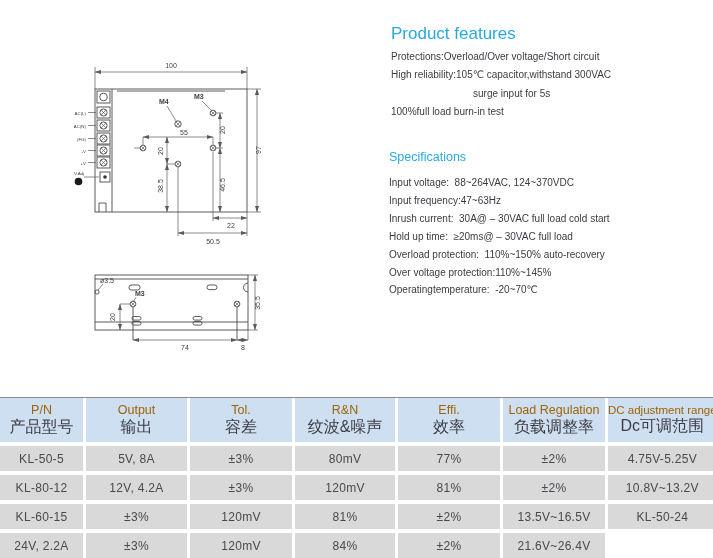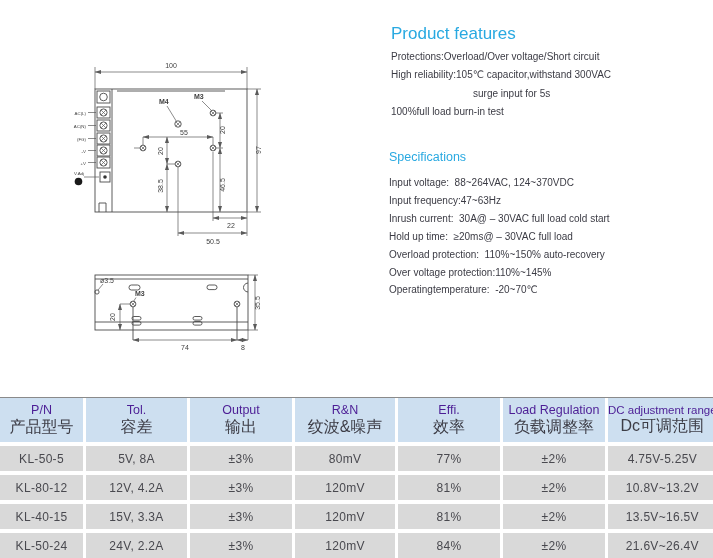"P/N" .hdr .en { color: #4c1d95 -> #a16207 }
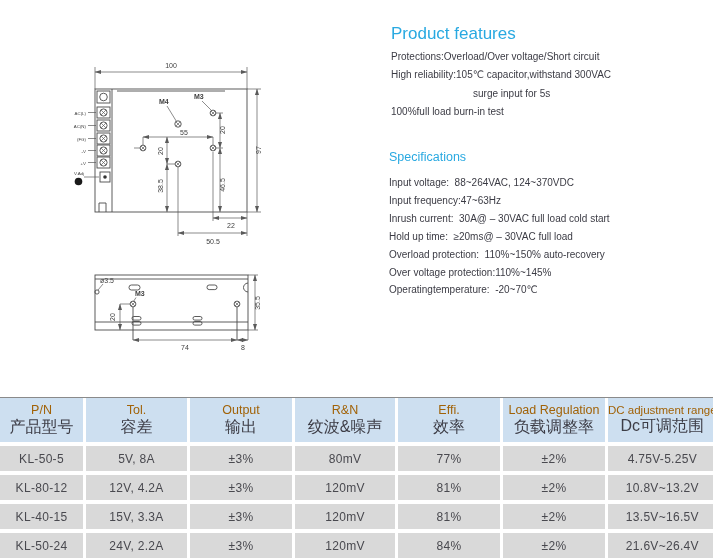"Tol." div.hdr { order: before "Output" -> after "Output" }
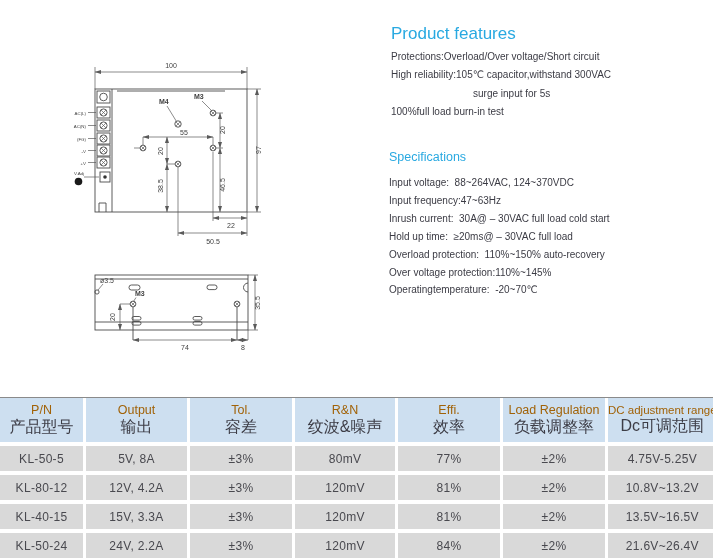"KL-40-15" div.cell { text: KL-40-15 -> KL-60-15 }
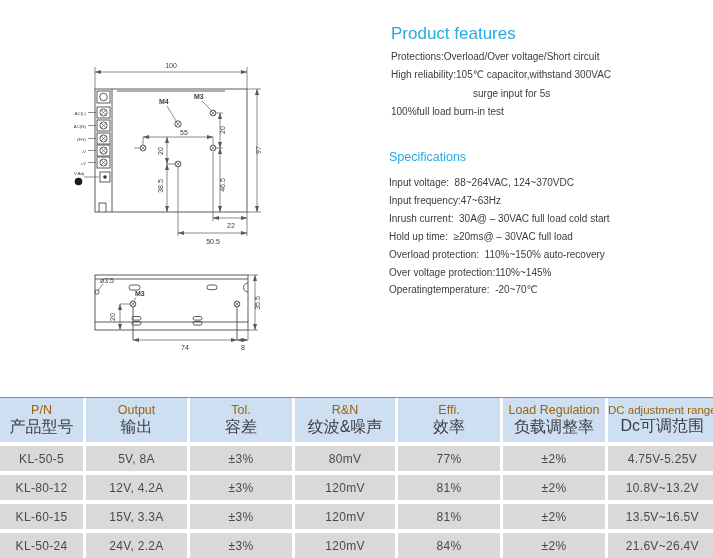"15V, 3.3A" div.cell { html: <div>15V, 3.3A</div> -> none }
